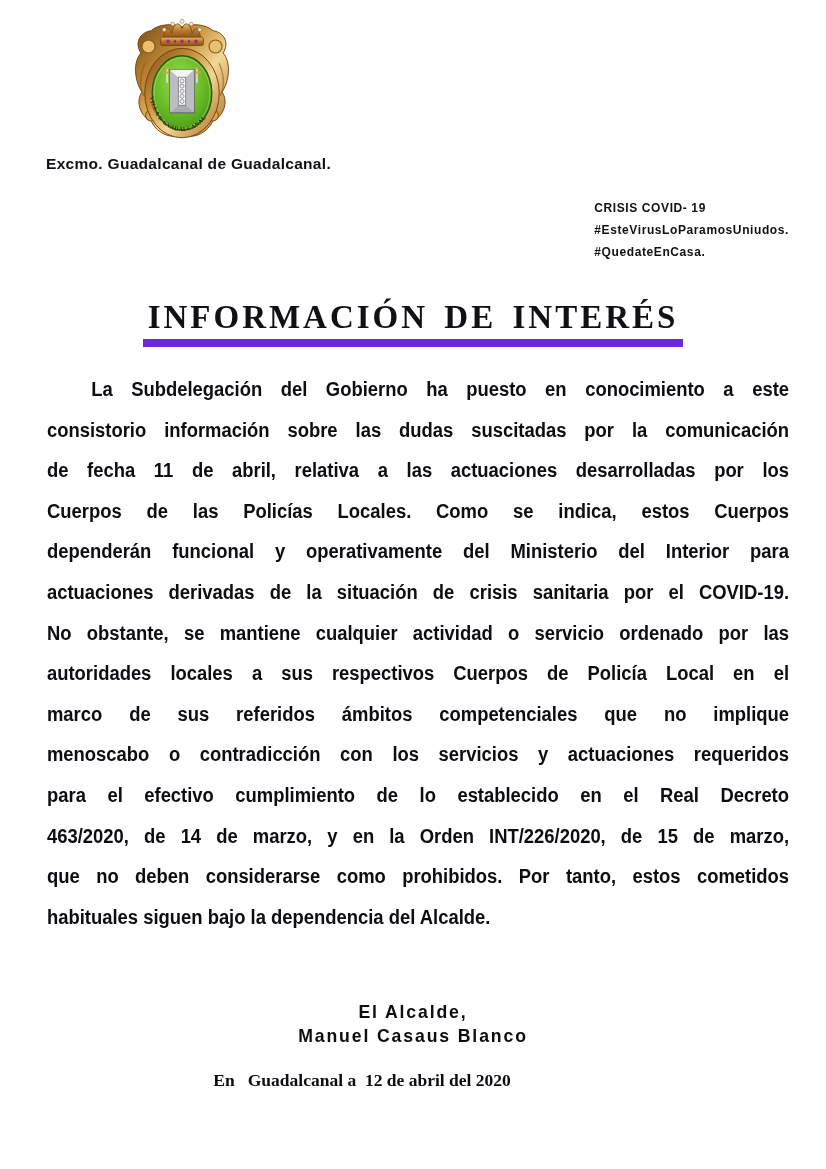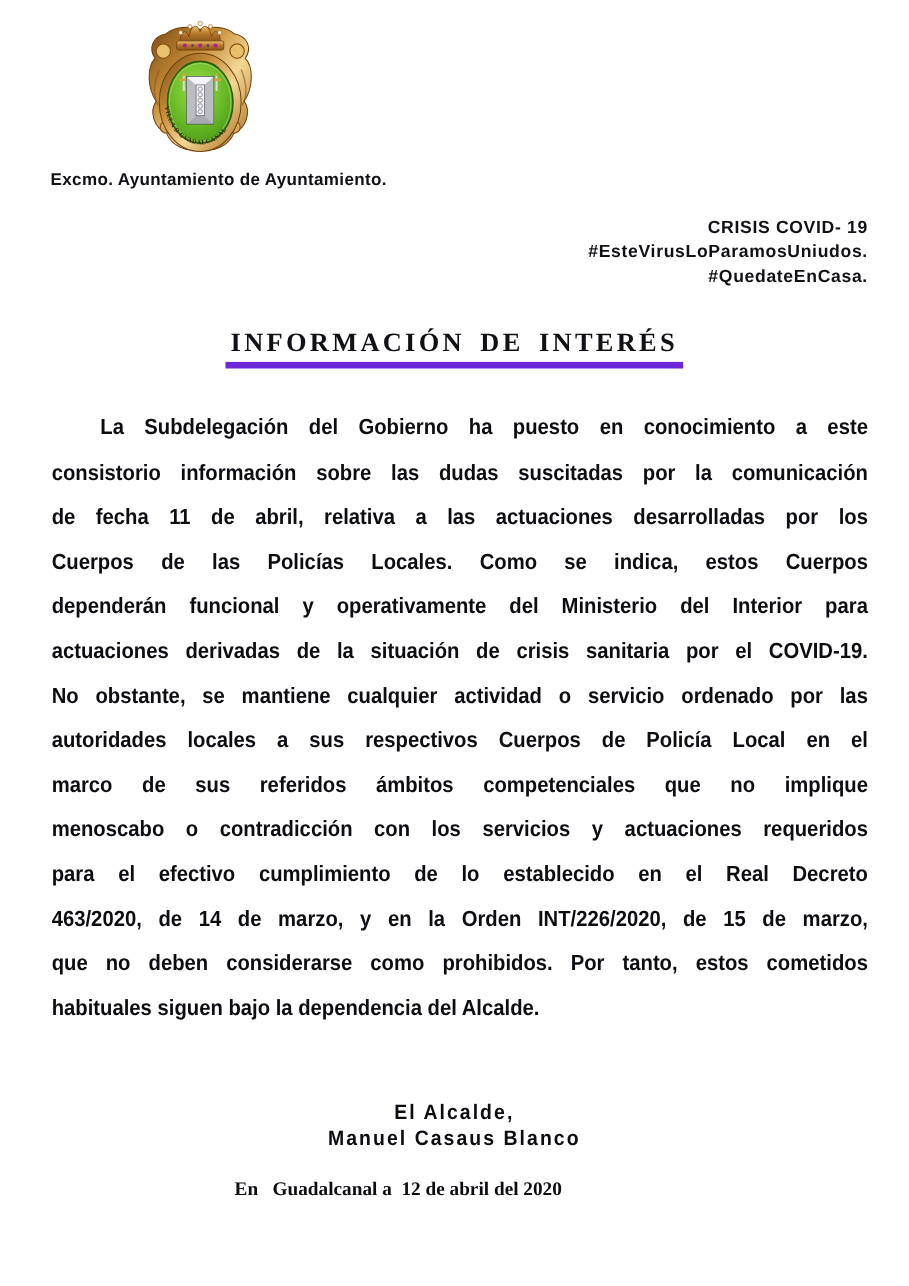"Excmo. Ayuntamiento de Ayuntamiento." div.org-name { text: Ayuntamiento de Ayuntamiento -> Guadalcanal de Guadalcanal }
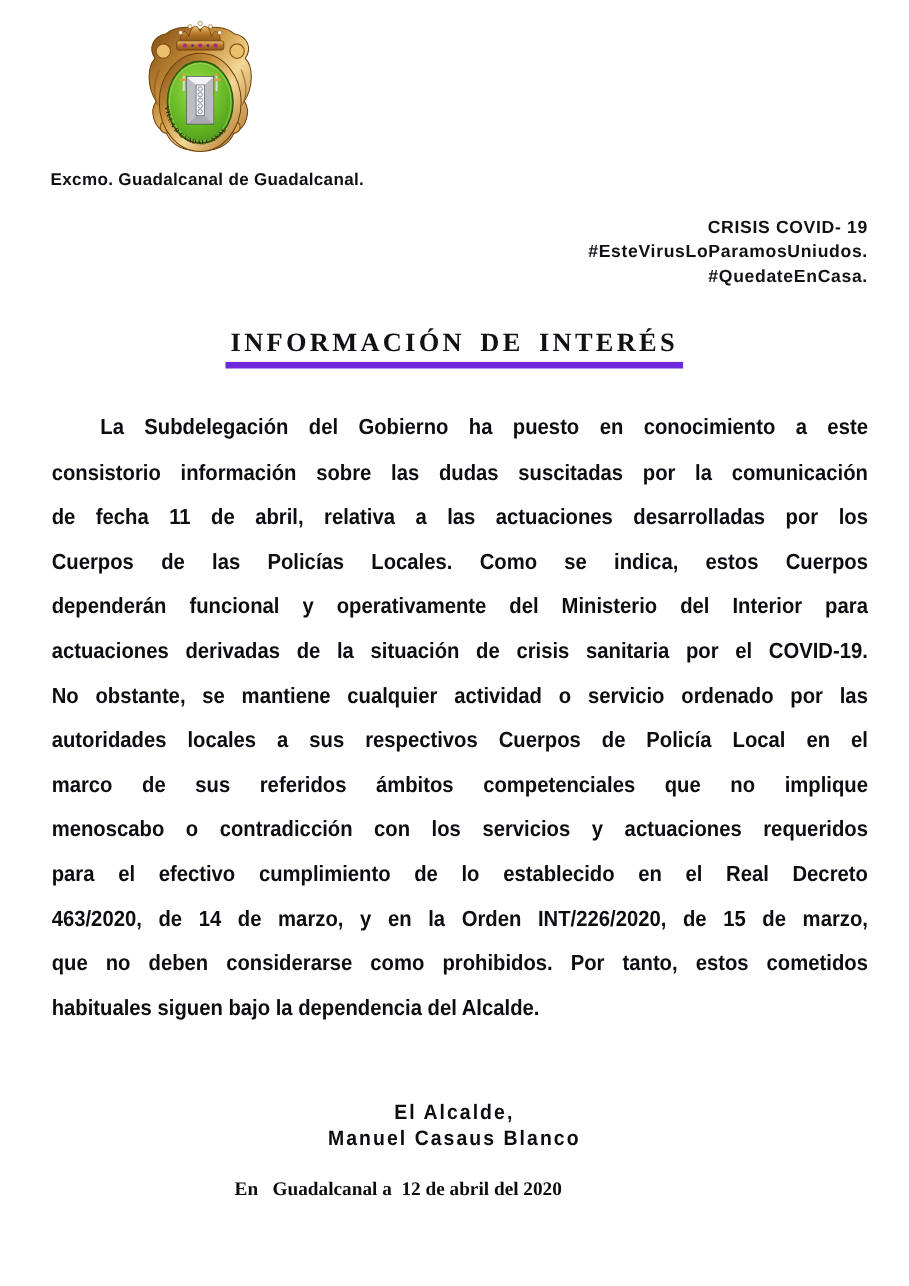"CRISIS COVID- 19" .crisis { font-size: 16px -> 12px; text-align: right -> left }
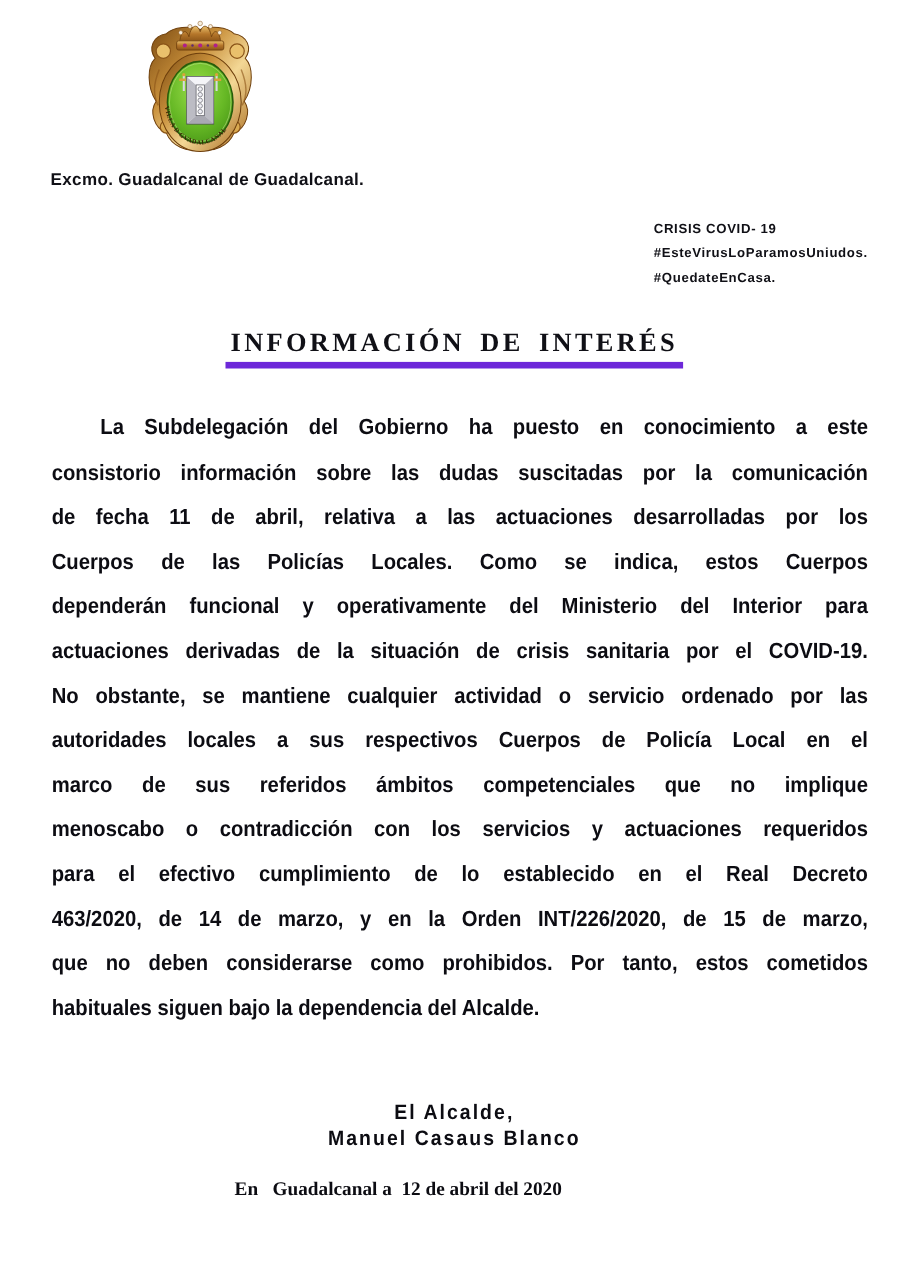"INFORMACIÓN DE INTERÉS" .doc-title { border-bottom: 6px solid #6d28d9 -> 8px solid #6d28d9; font-size: 24px -> 33px }
